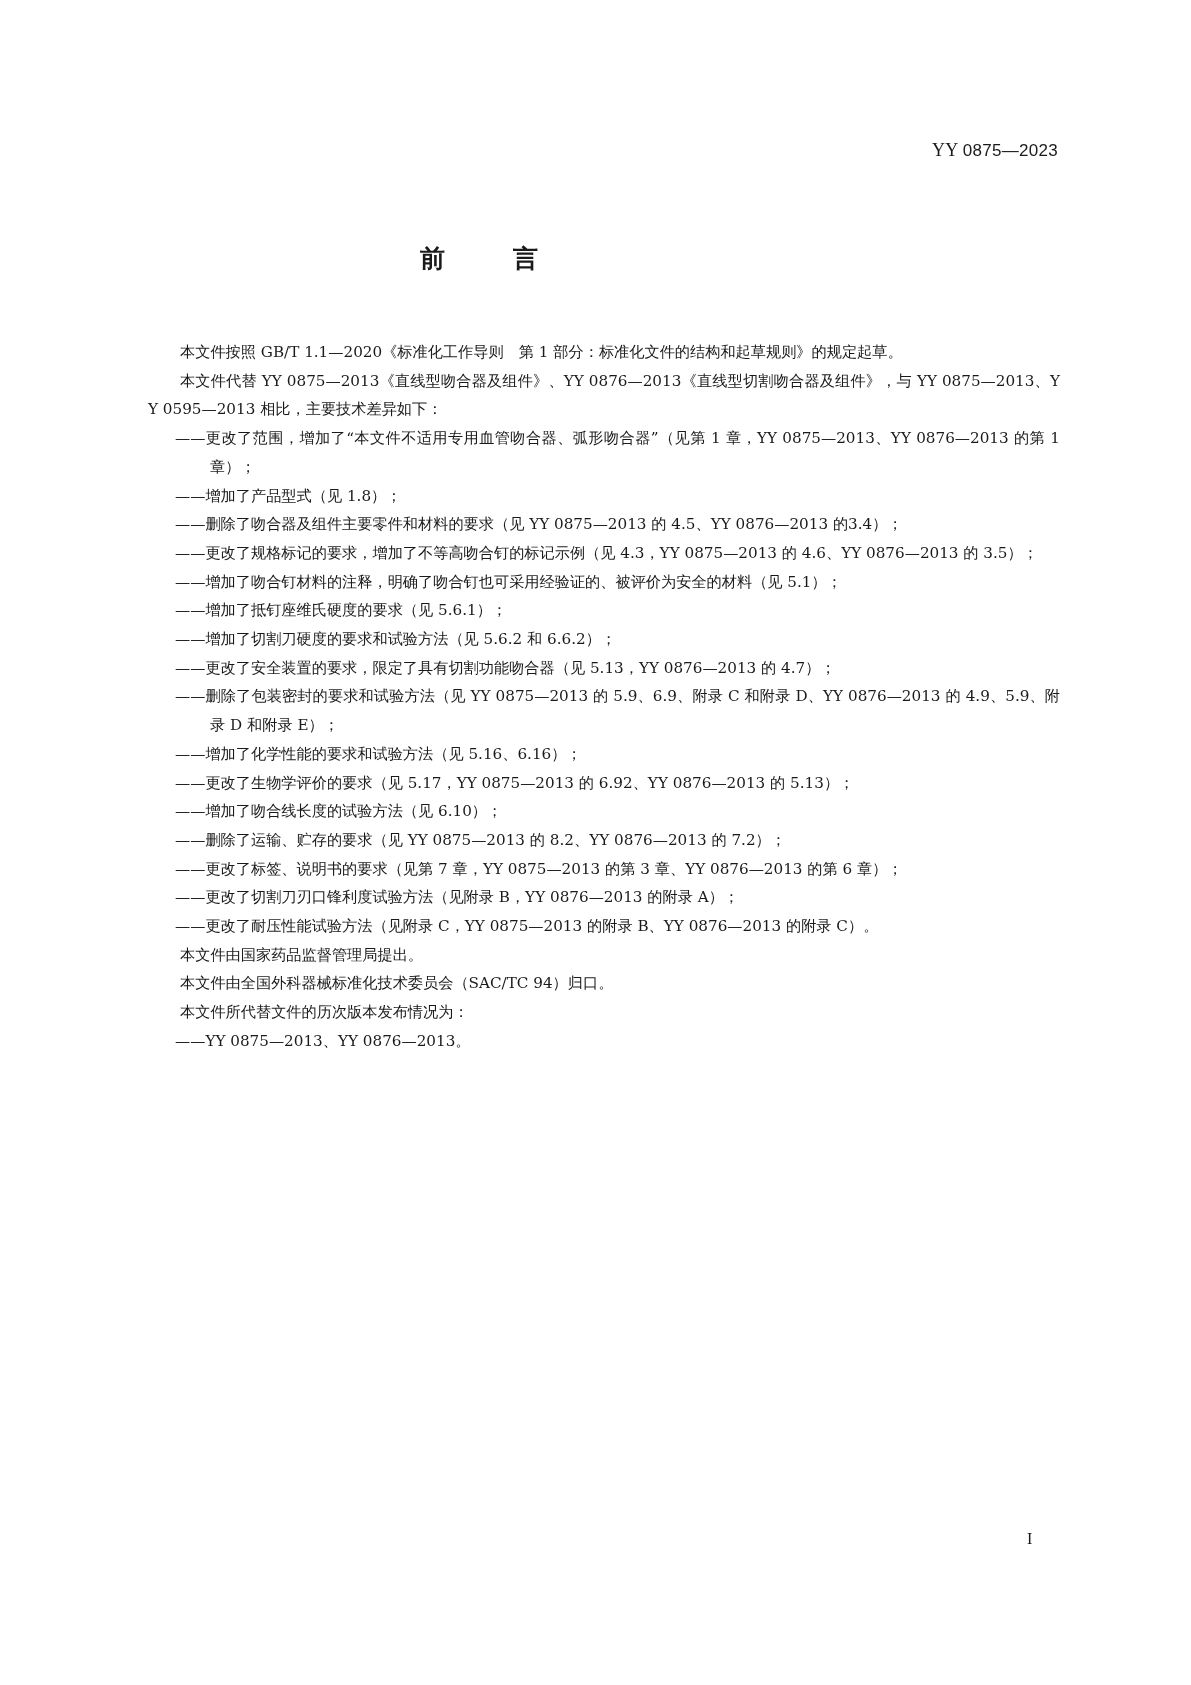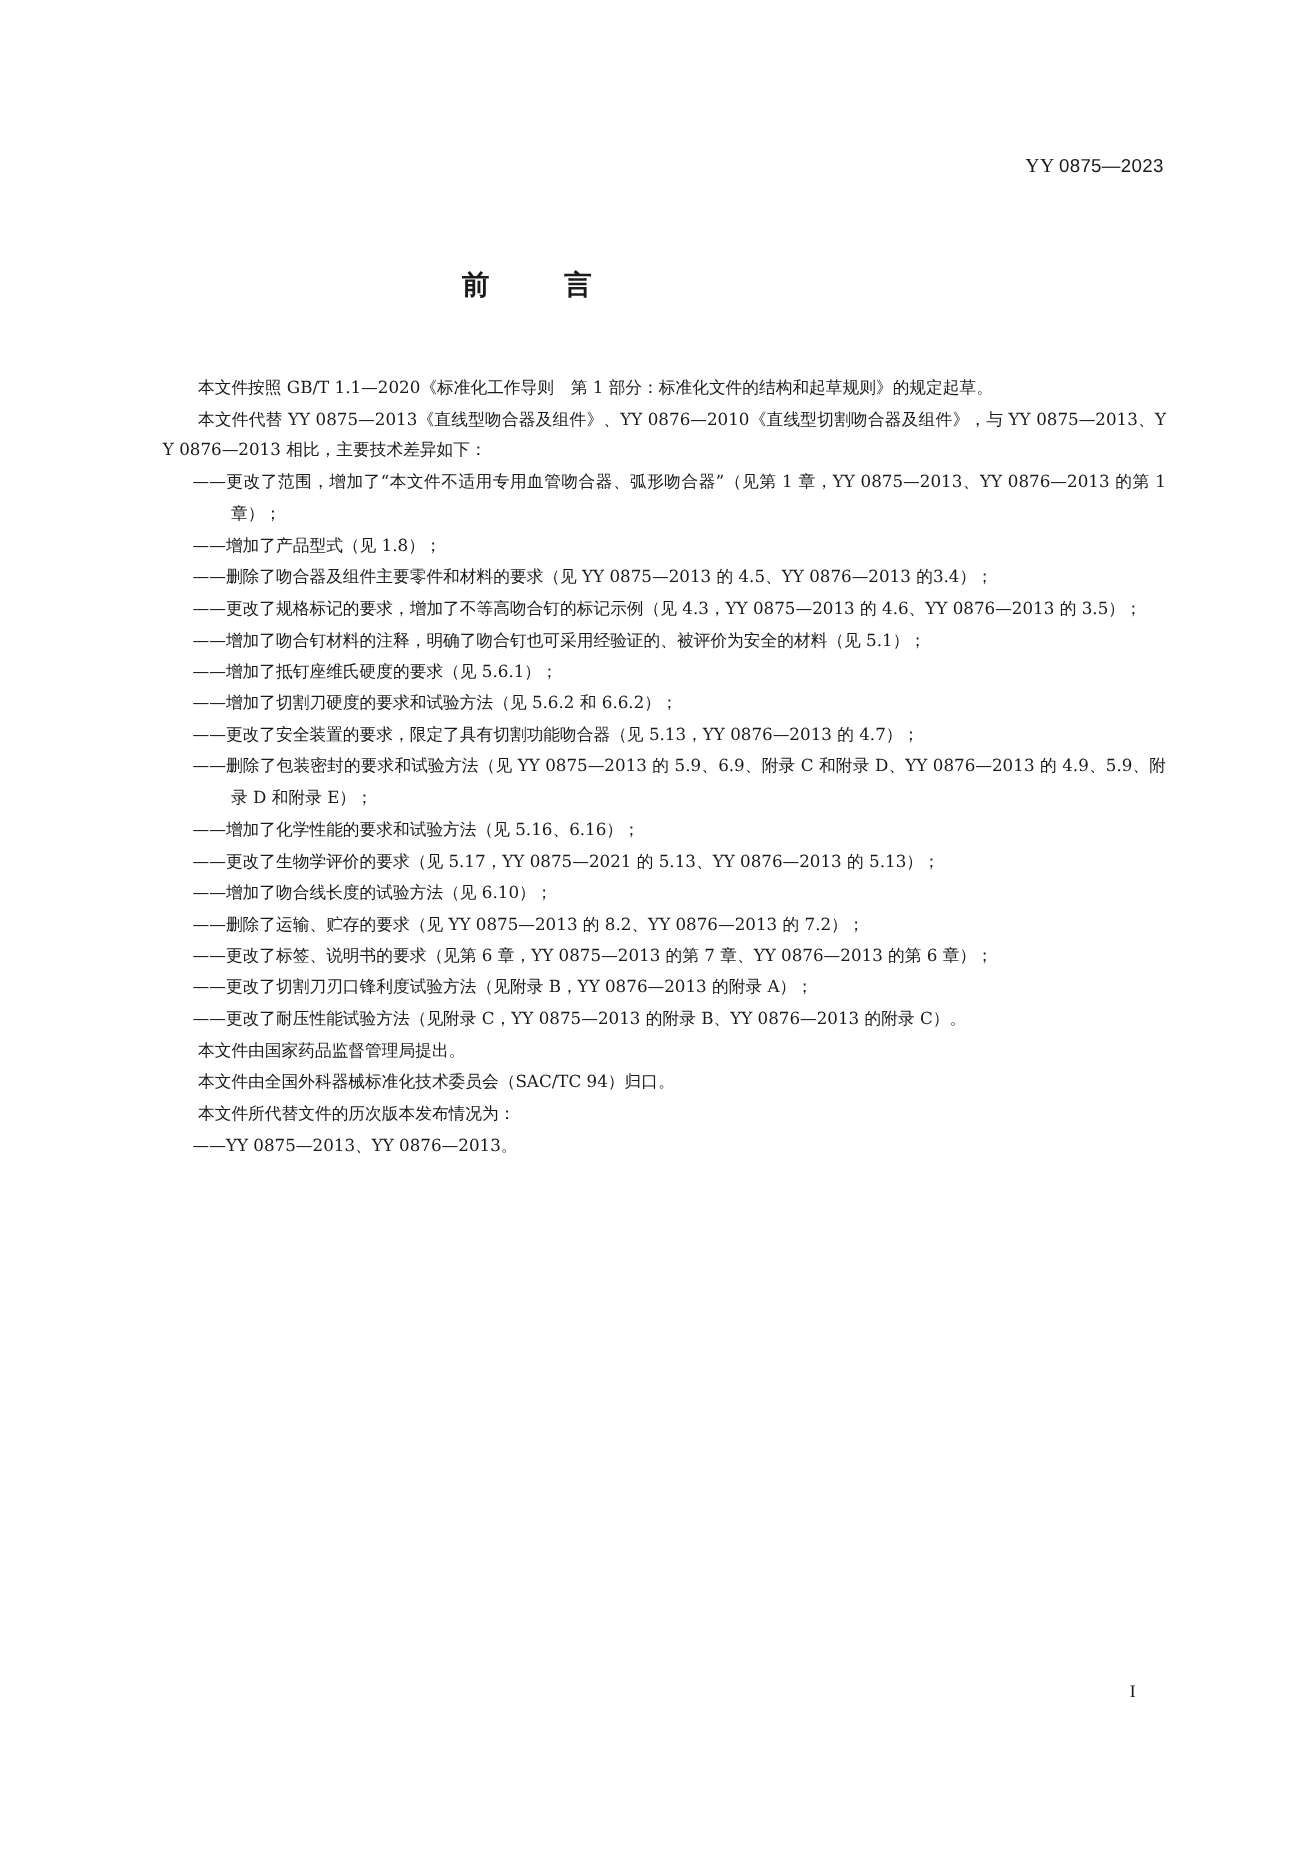"本文件代替 YY 0875—2013《直线型吻合器及组件》、YY" p.para { text: 2010《直线型切割吻合器及组件》，与 YY 0875—2013、YY 0876 -> 2013《直线型切割吻合器及组件》，与 YY 0875—2013、YY 0595 }
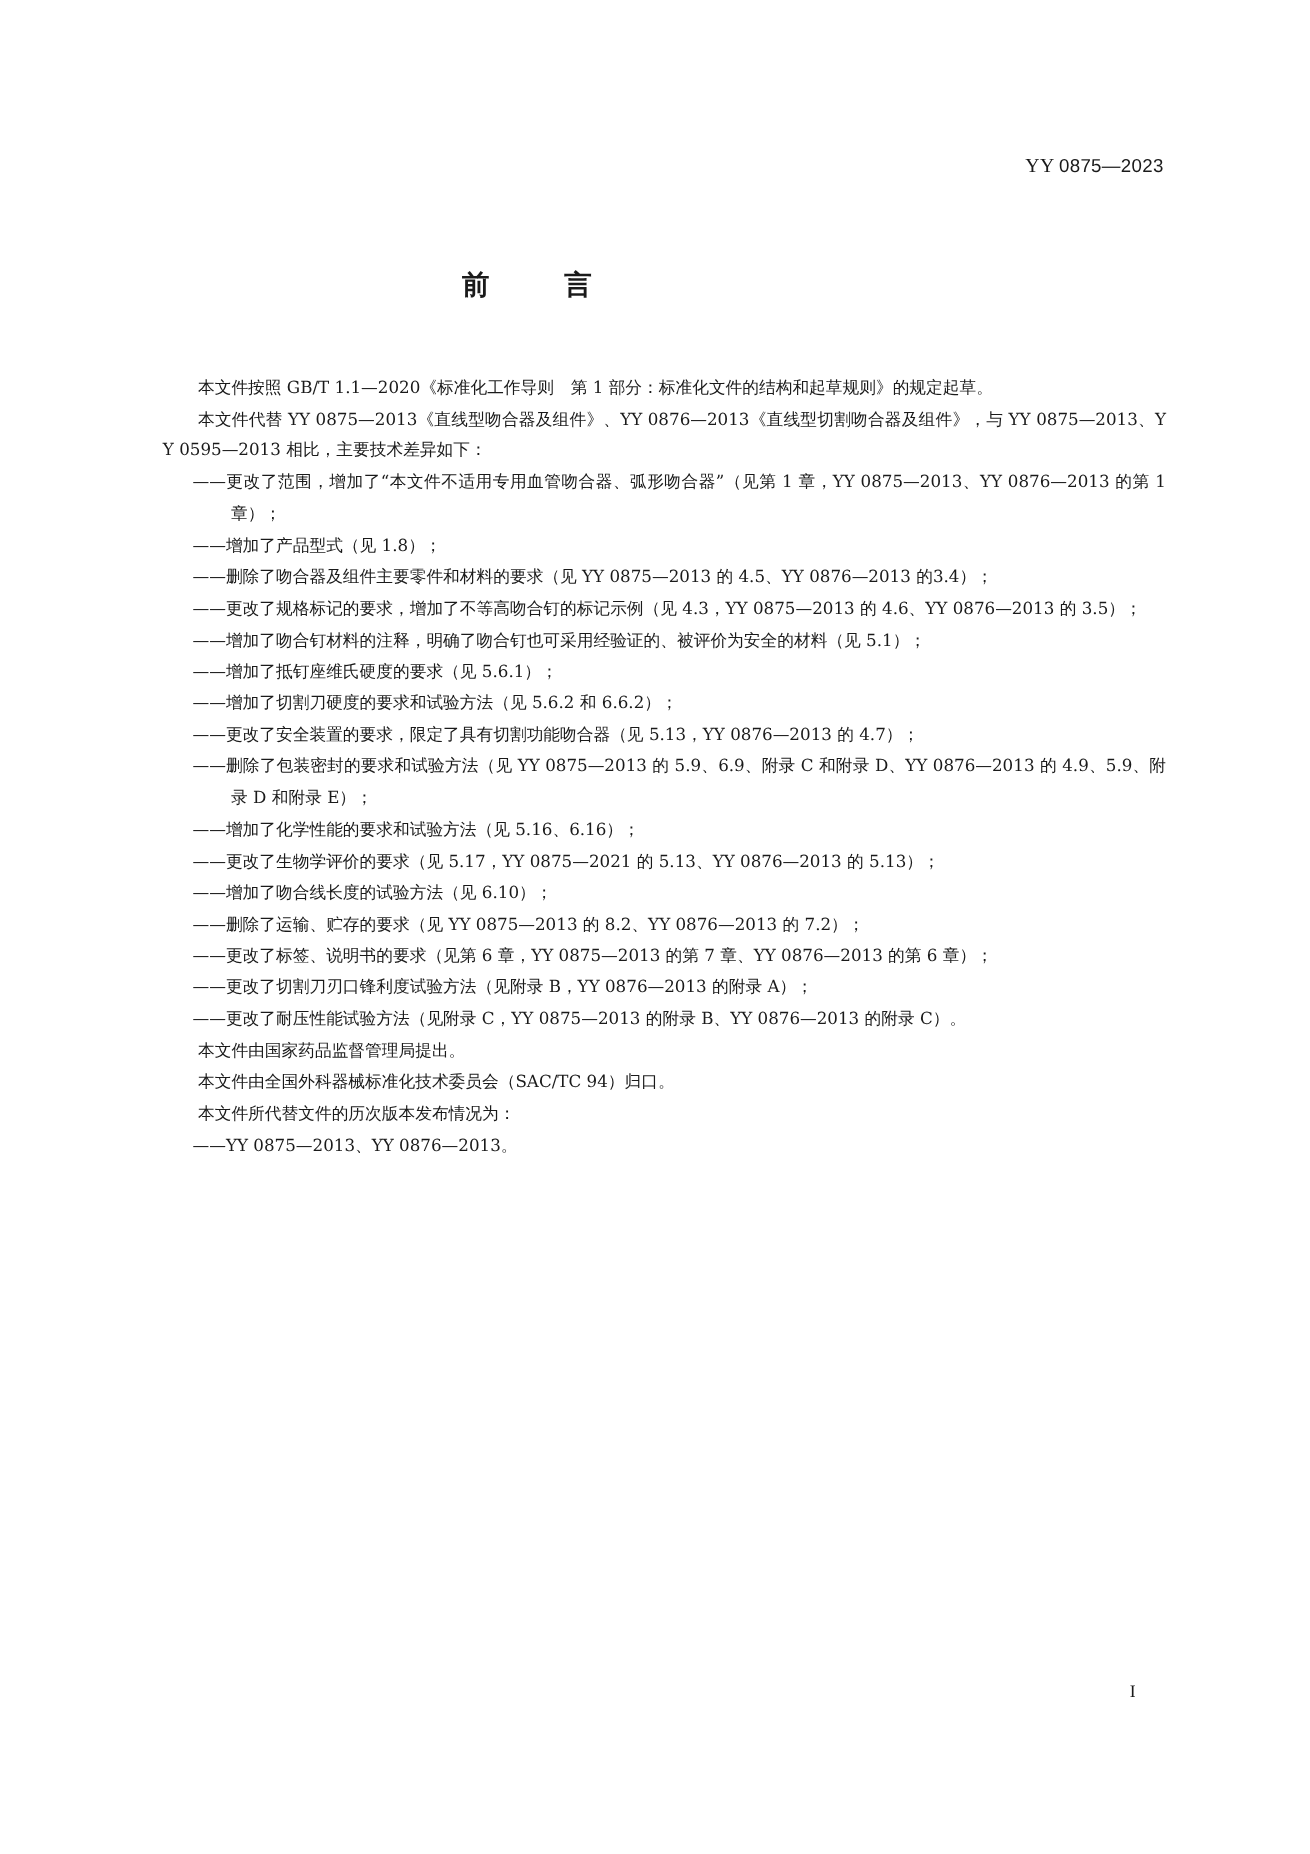"——更改了生物学评价的要求（见 5.17，YY 0875—2021 的" p.item { text: 2021 的 5.13 -> 2013 的 6.92 }
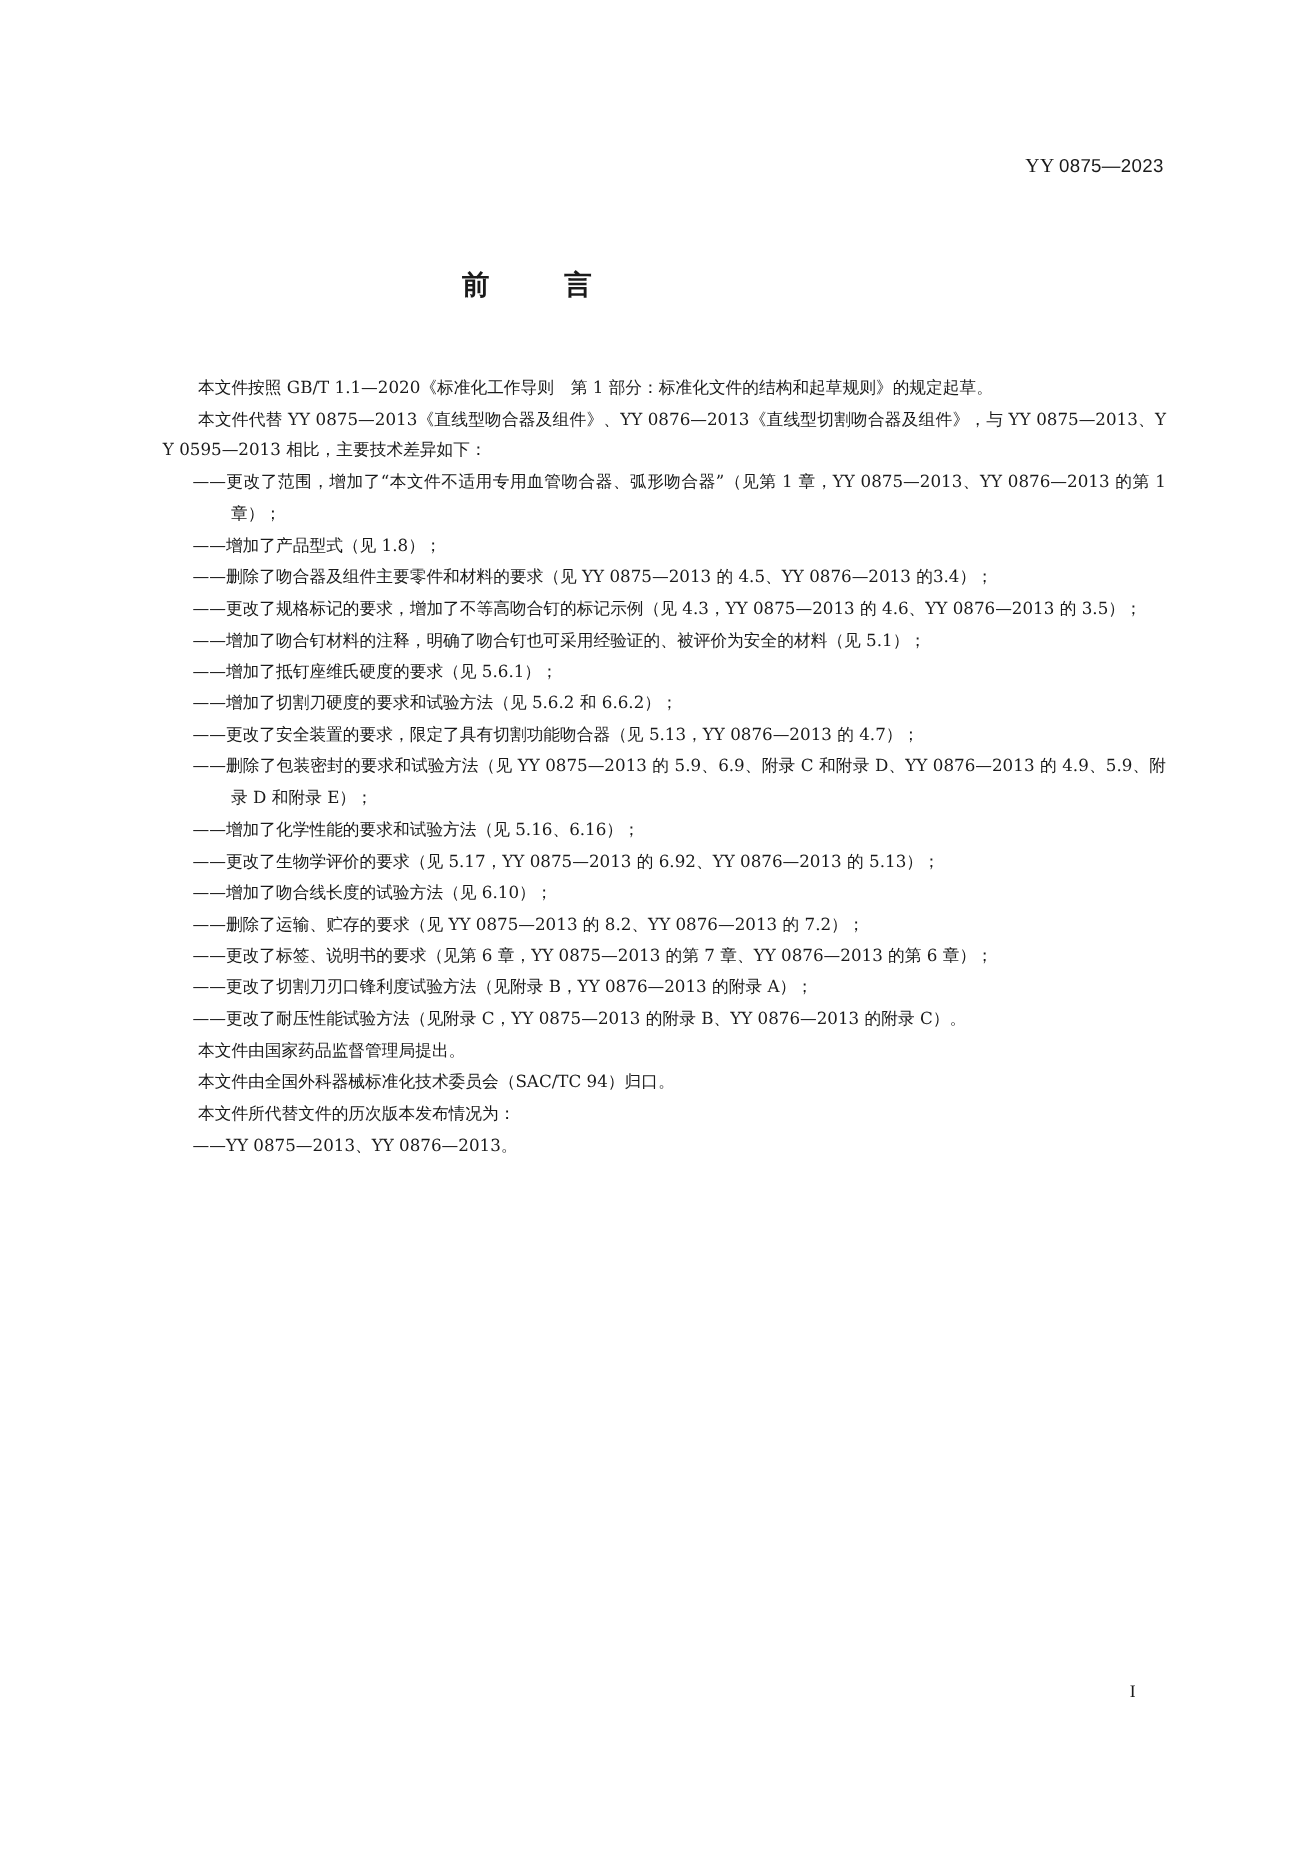"——更改了标签、说明书的要求（见第 6 章，YY 0875—2013 的第" p.item { text: 6 章，YY 0875—2013 的第 7 -> 7 章，YY 0875—2013 的第 3 }
